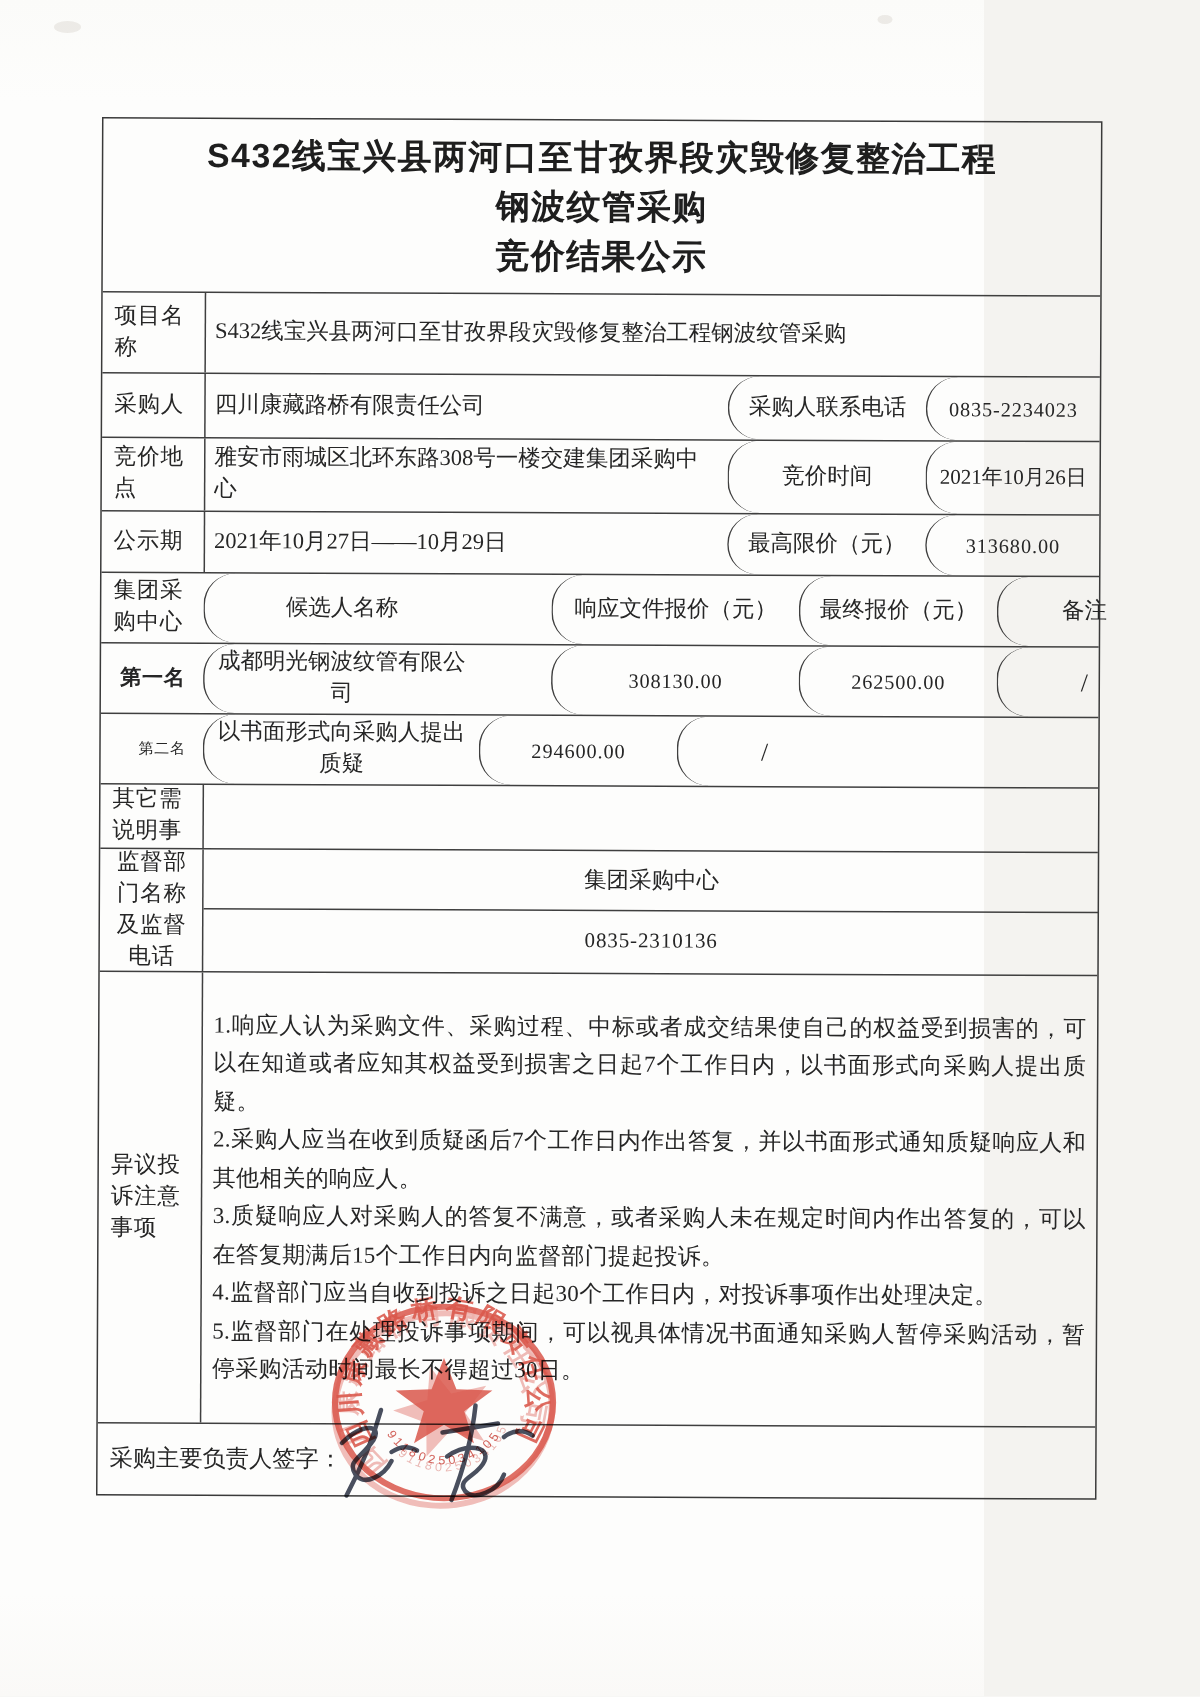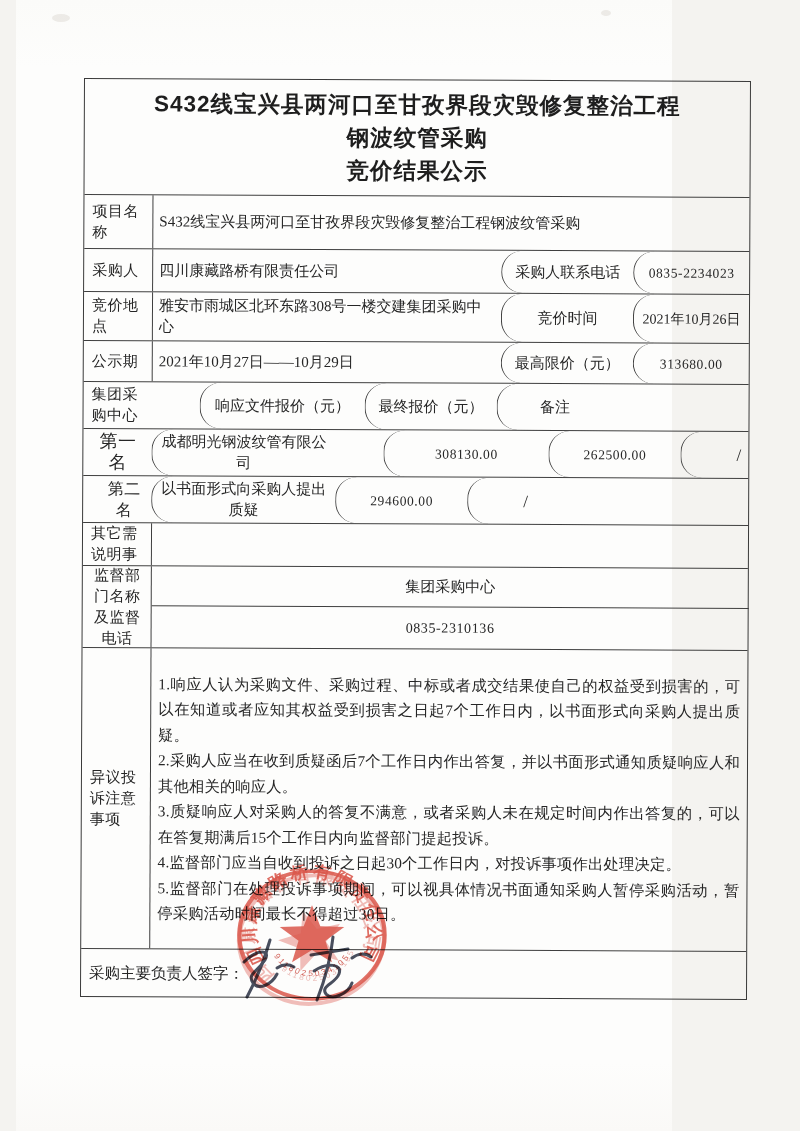"S432线宝兴县两河口至甘孜界段灾毁修复整治工程" .page { left: 16px -> 0 }
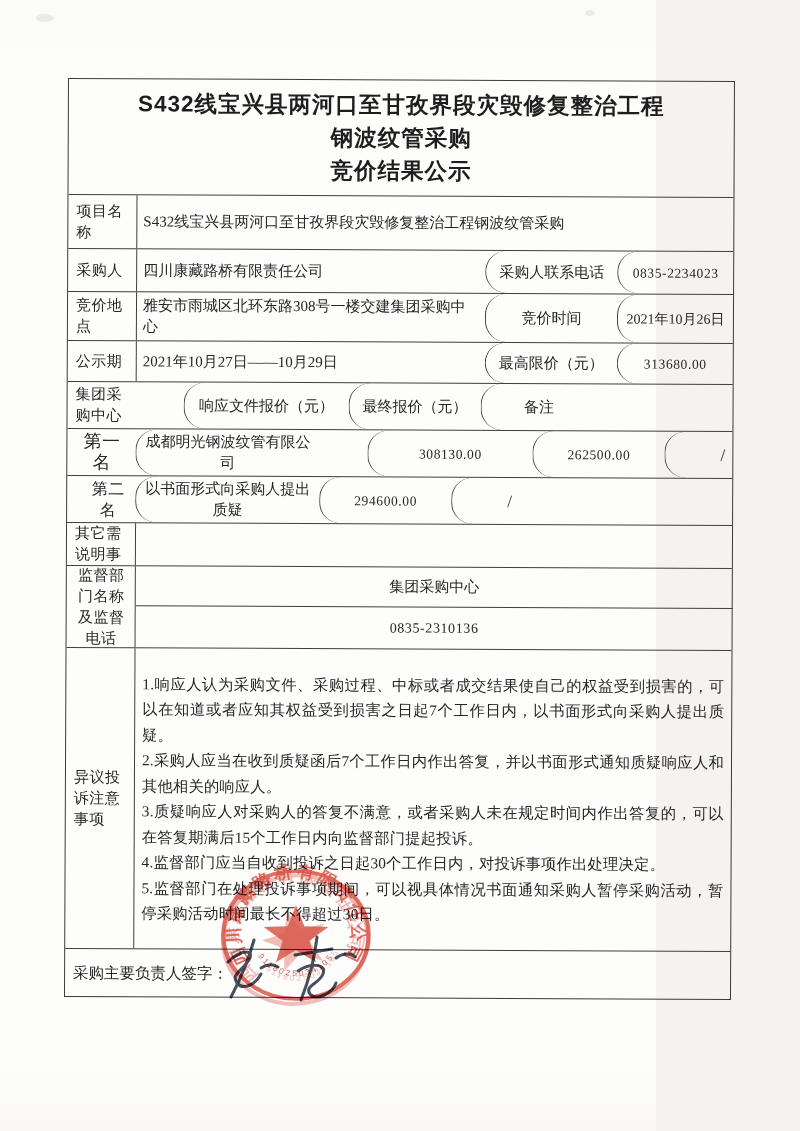"候选人名称" div.c { html: none -> <div>候选人名称</div> }
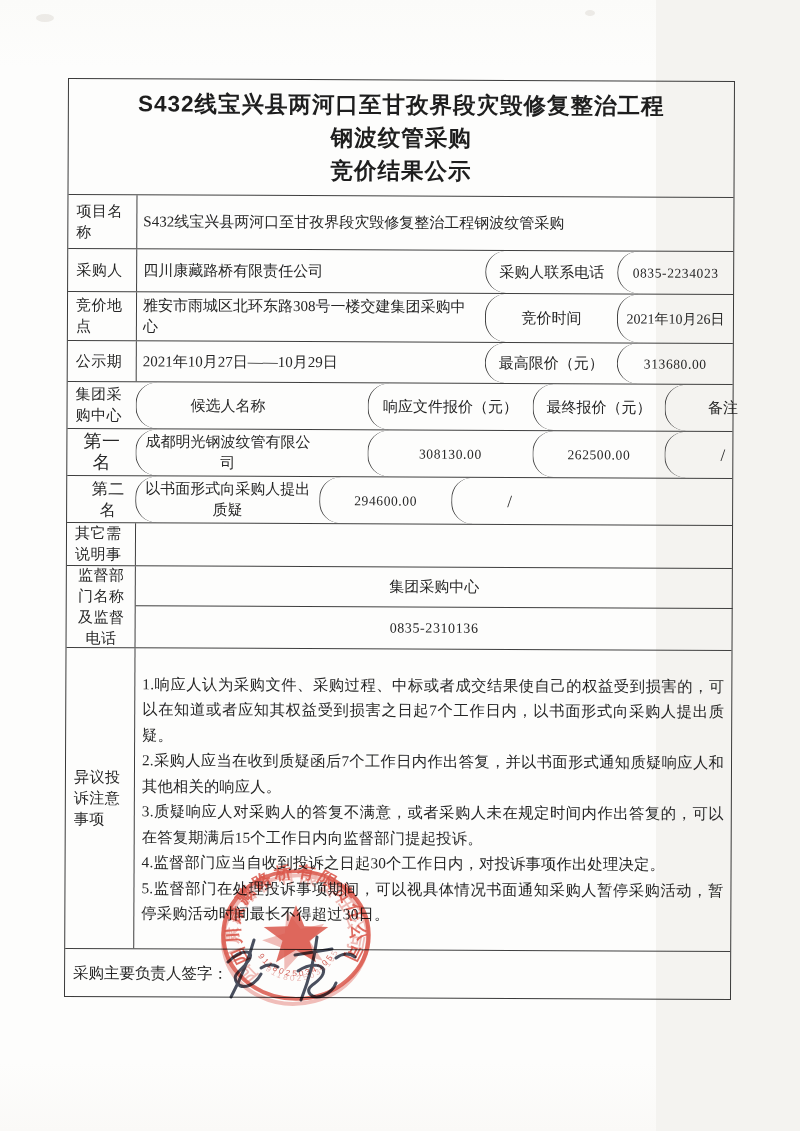"第一名" div.c { font-size: 18px -> 14px; font-weight: none -> bold }
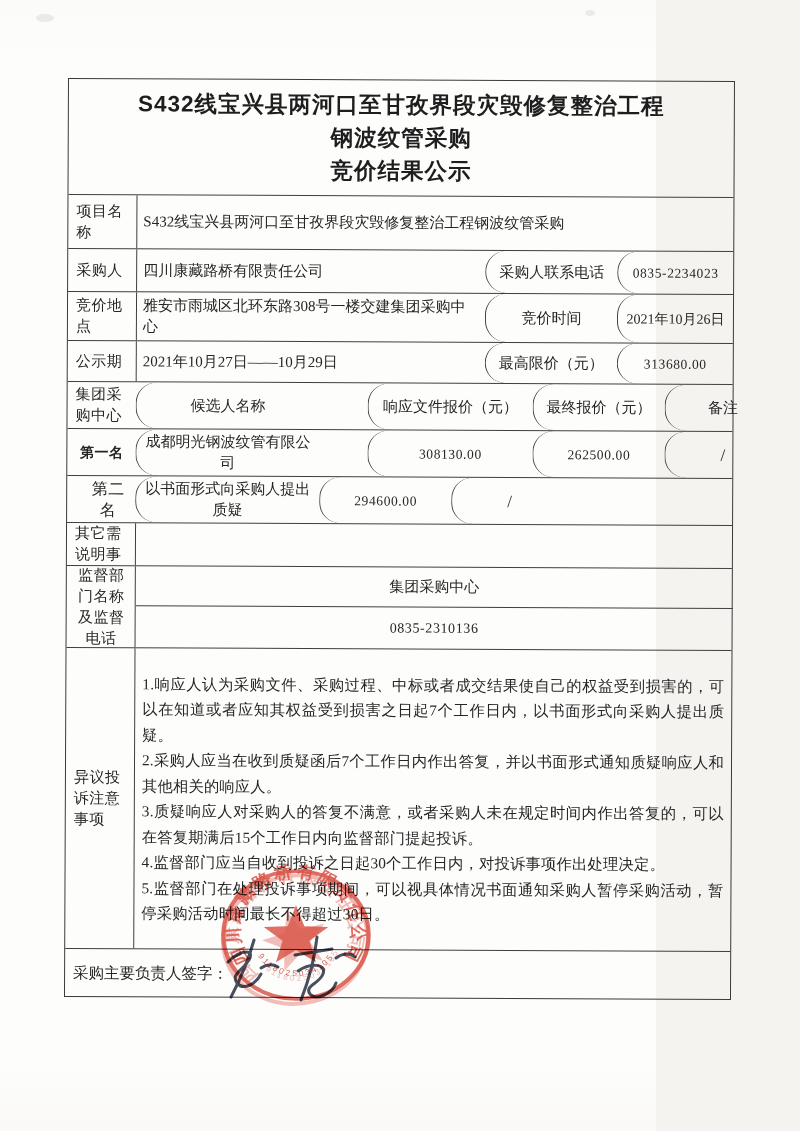"第二名" div.c { font-size: 16px -> 10px }
